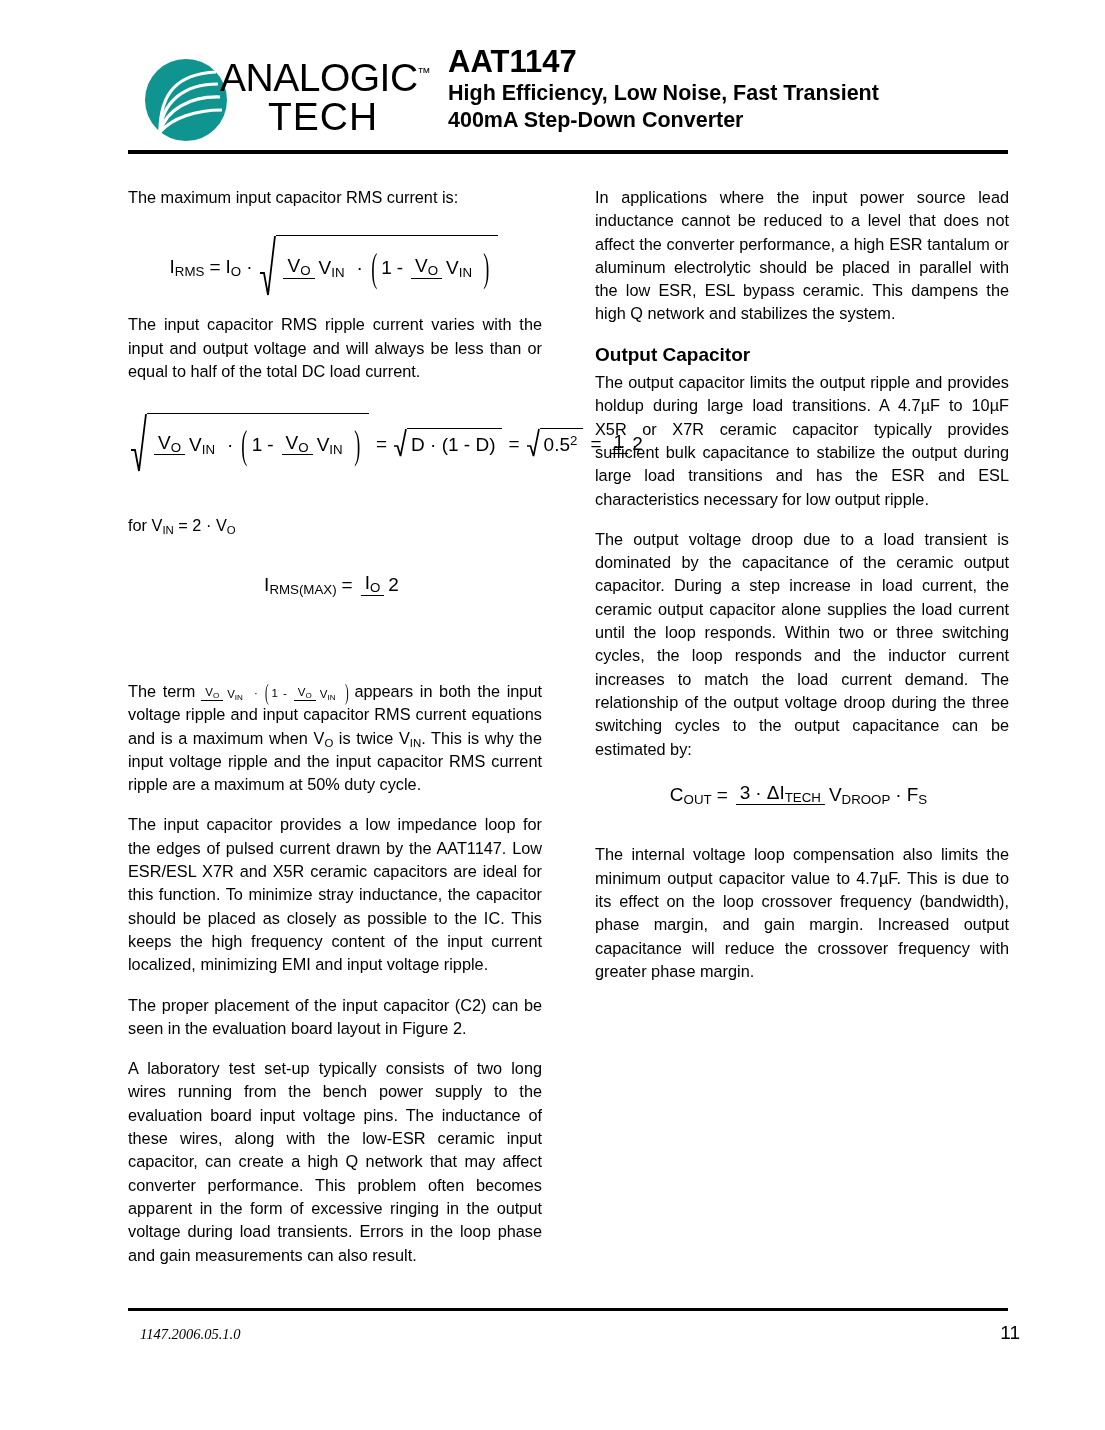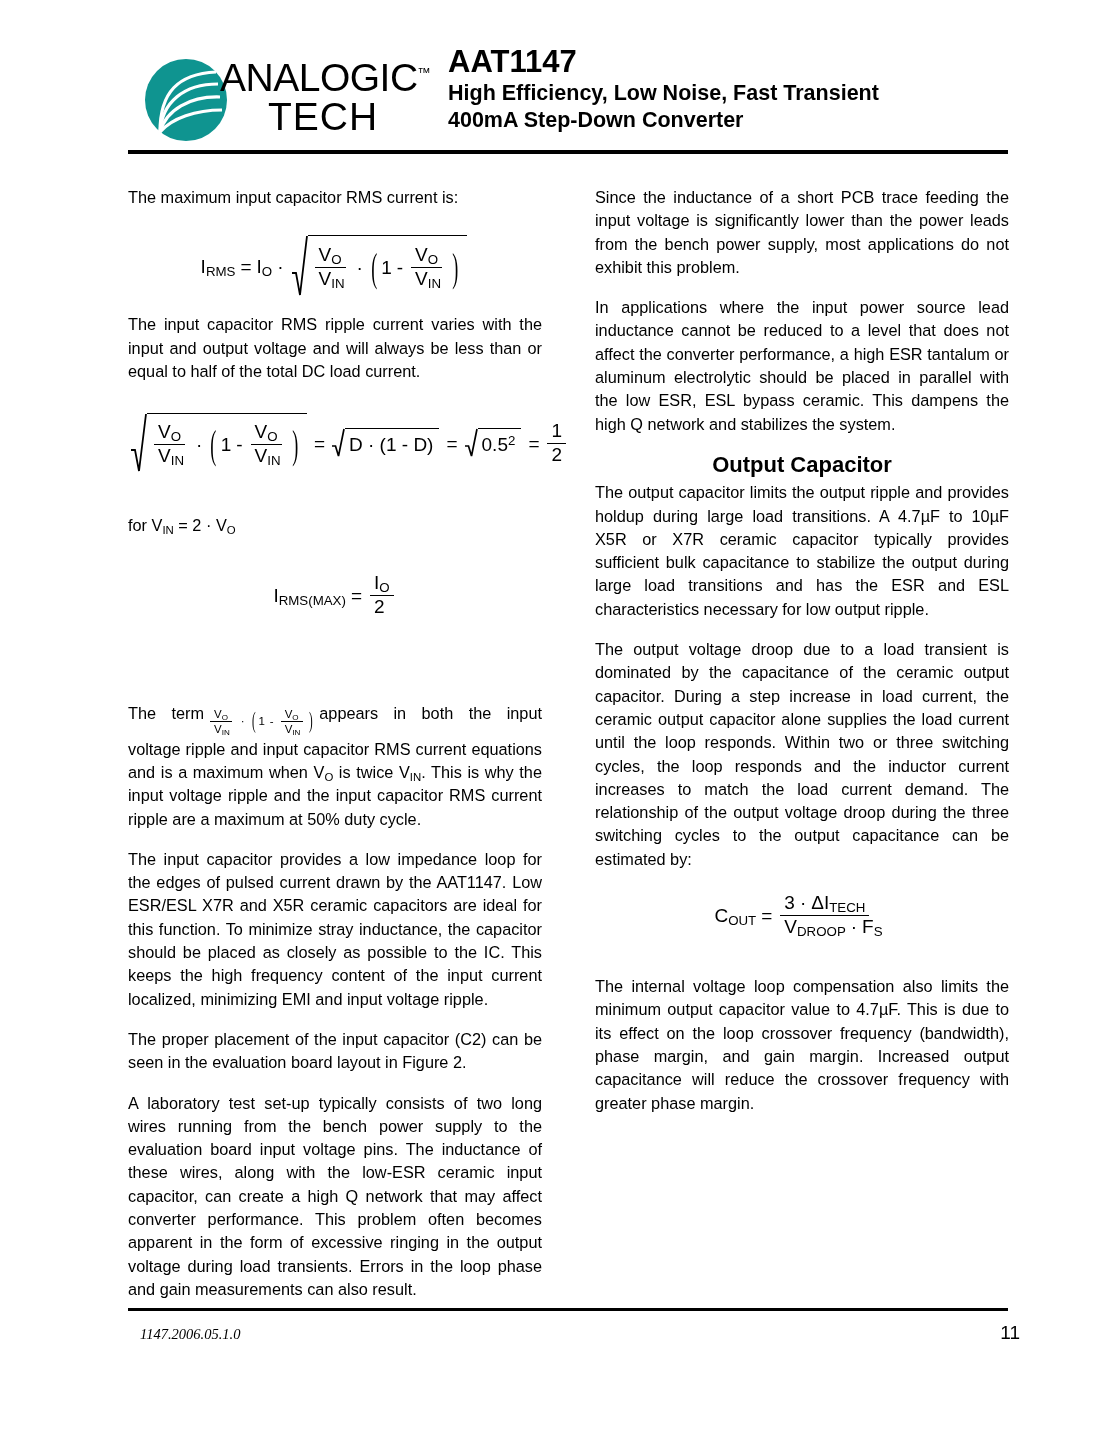"Since the inductance of a" p.body { html: <p>Since the inductance of a short PCB trace feeding the input voltage is significantly lower than the power leads from the bench power supply, most applications do not exhibit this problem.</p> -> none }
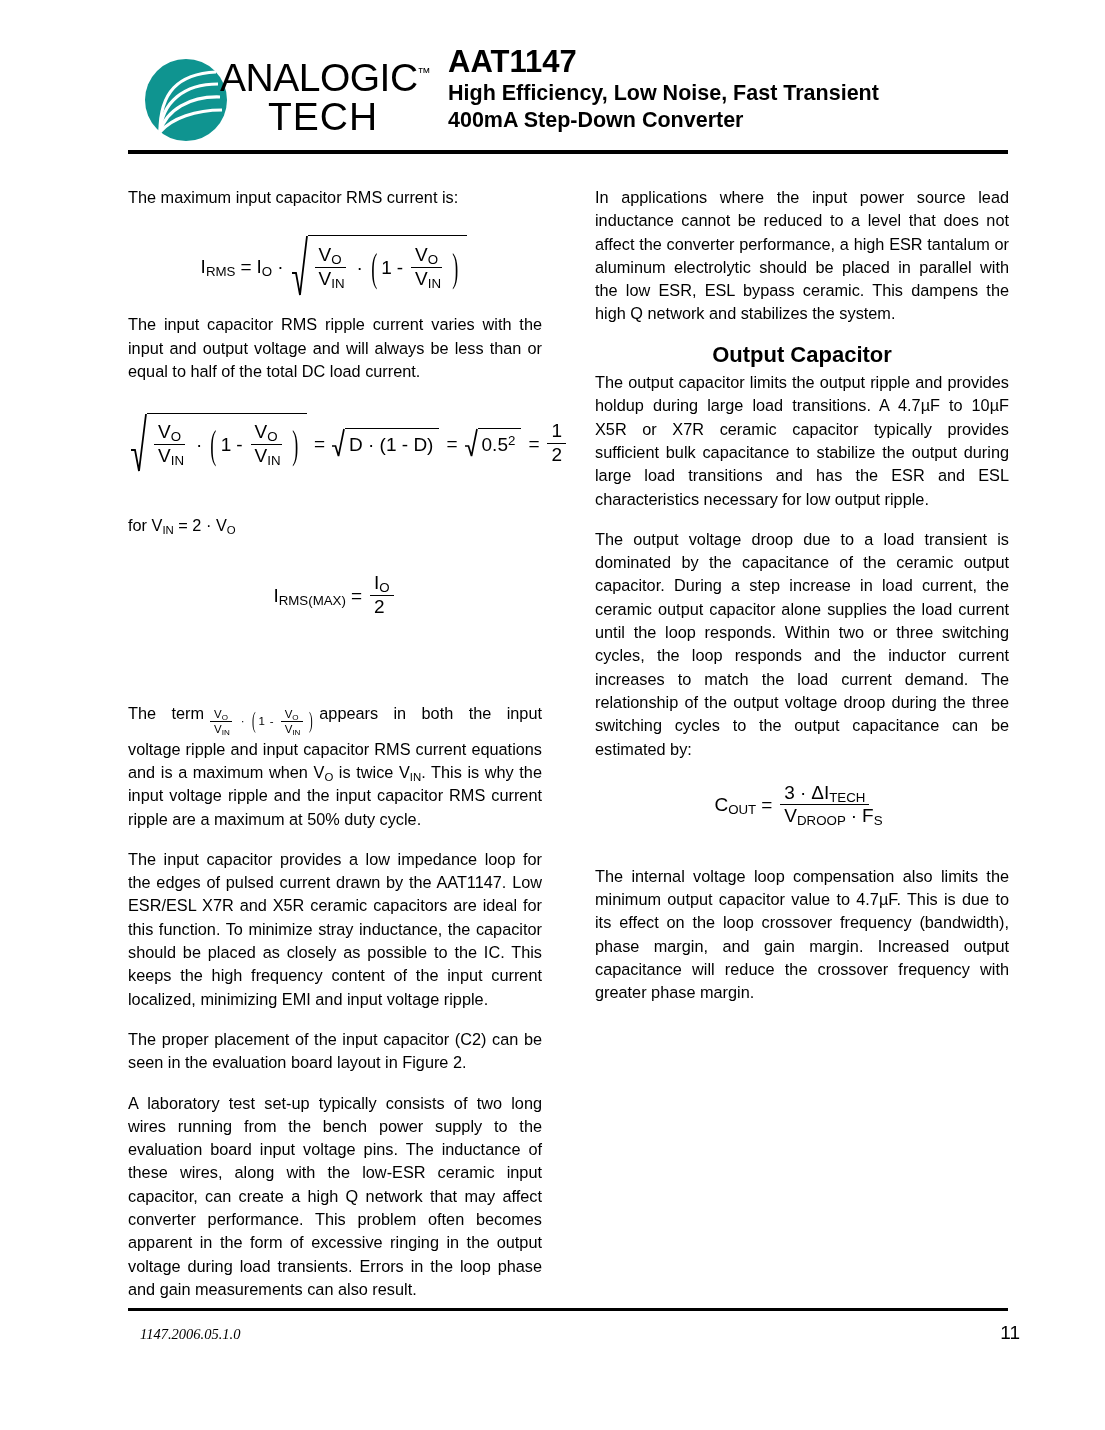"VO" .frac { align-items: flex-start -> flex-end; flex-direction: column -> none }
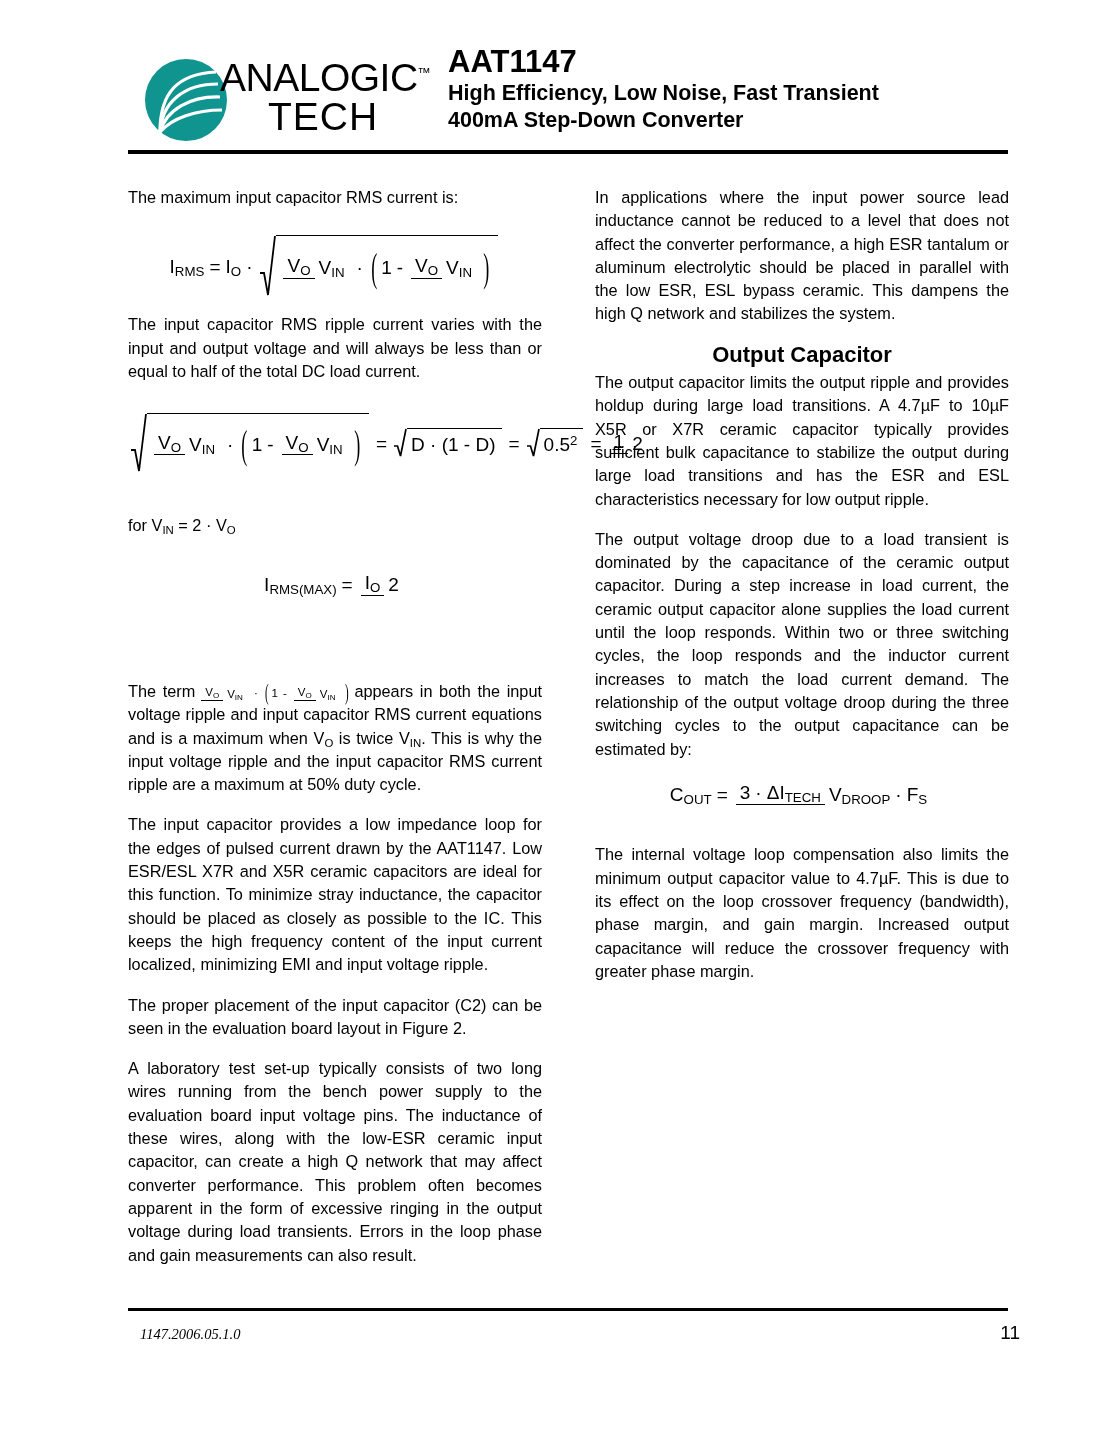"Output Capacitor" h2.section { font-size: 22px -> 19px; text-align: center -> left }
